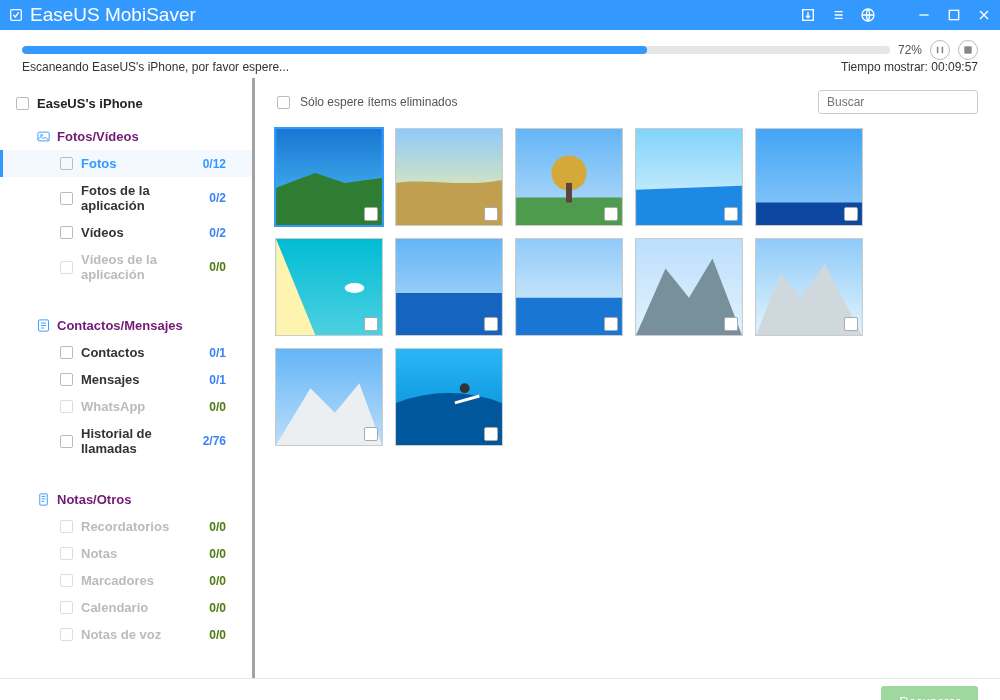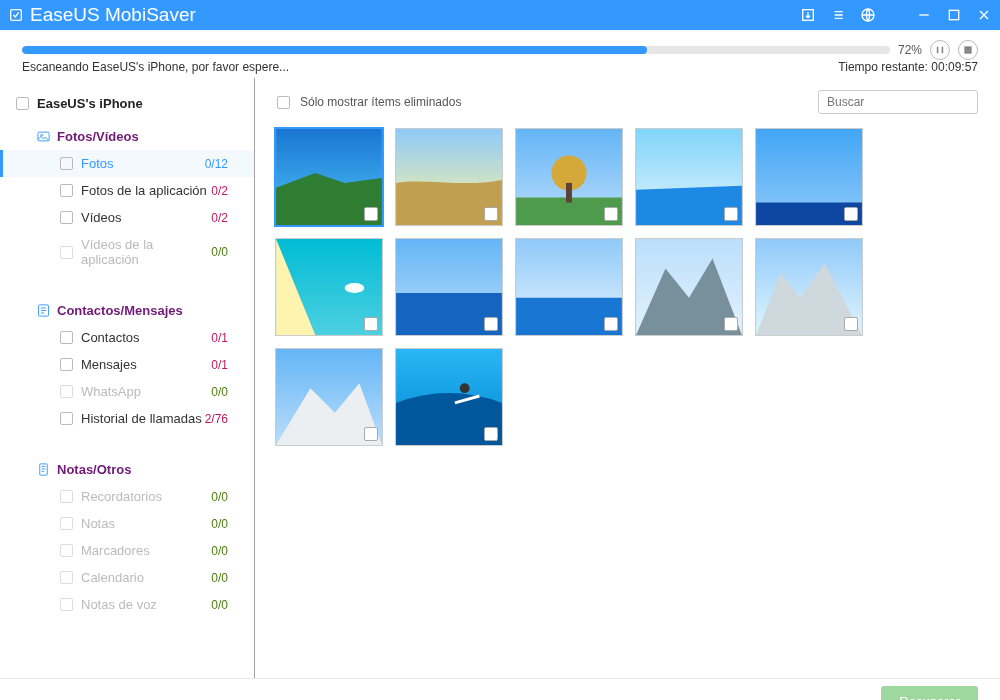"Tiempo restante:" span { text: restante -> mostrar }
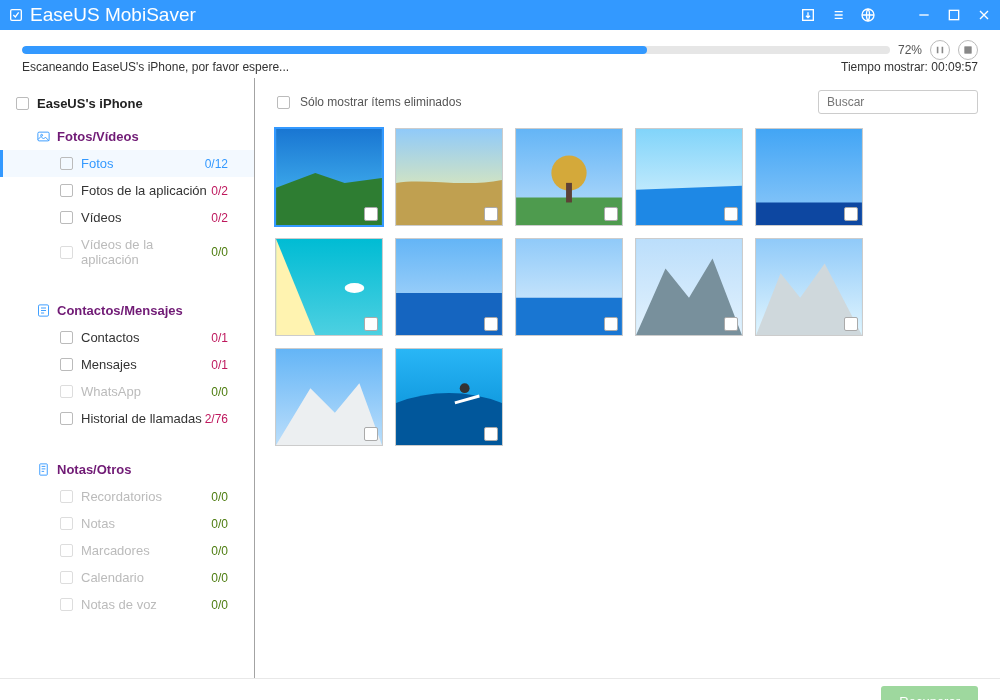"EaseUS's iPhone" .sidebar { border-right: 1px solid #a3a3a3 -> 3px solid #a3a3a3 }
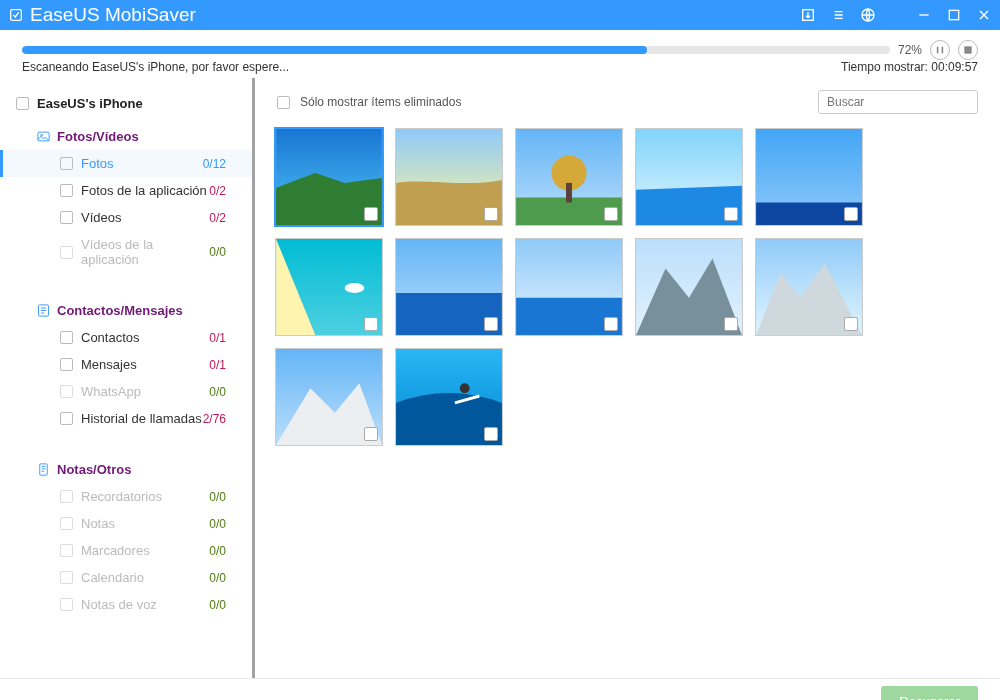"Sólo mostrar ítems eliminados" span.filter-label { text: mostrar -> espere }
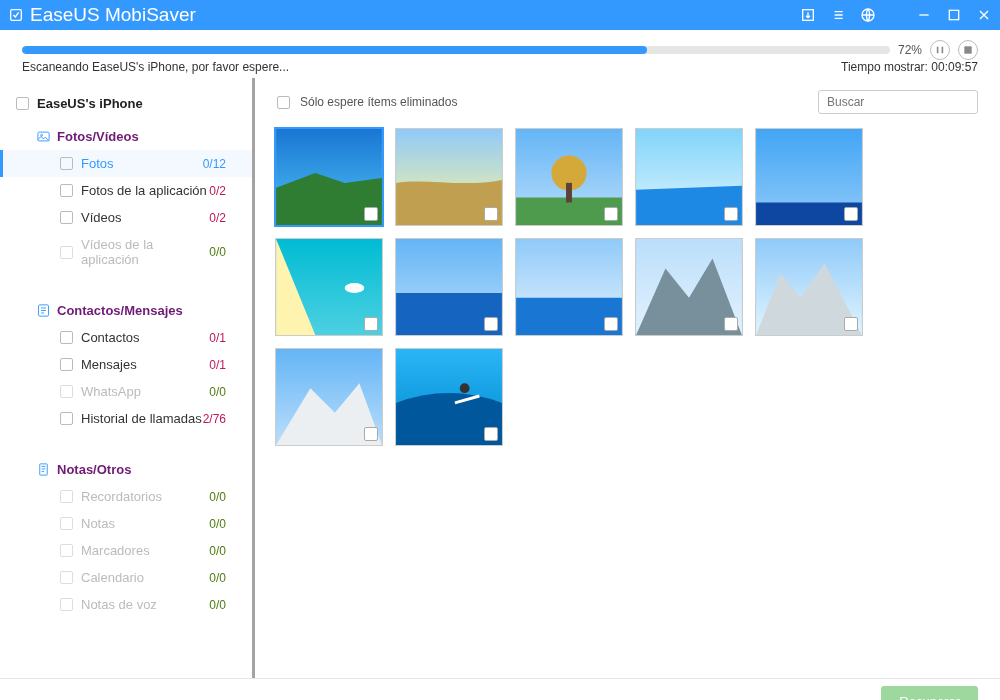"Fotos" .tree-item.lv2 { font-weight: none -> bold }
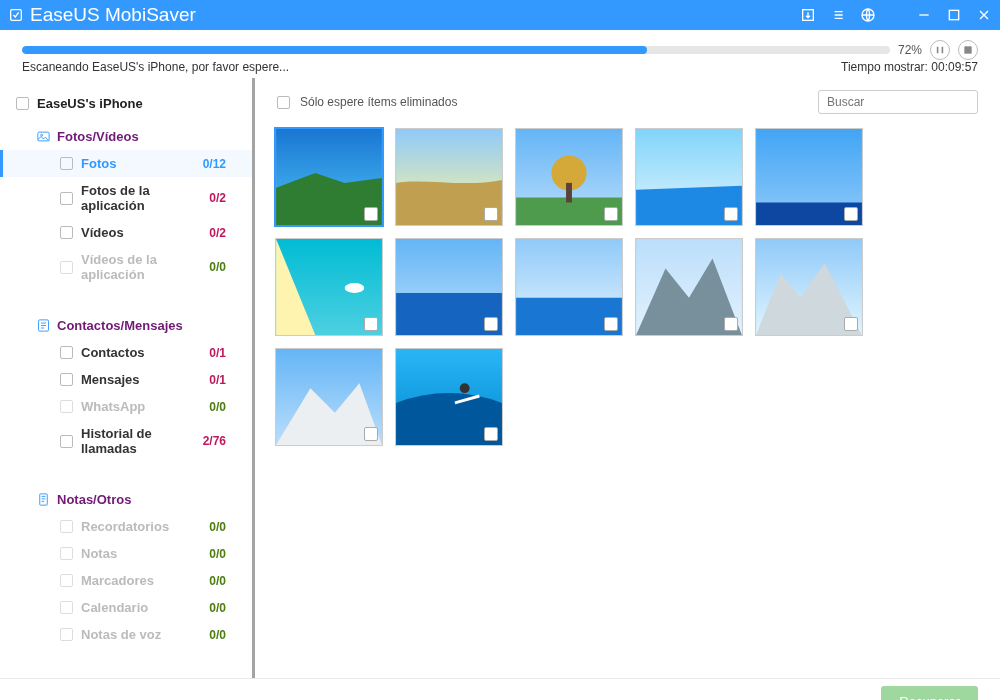"0/2" .tree-item .cnt { color: #be185d -> #3b82f6 }
